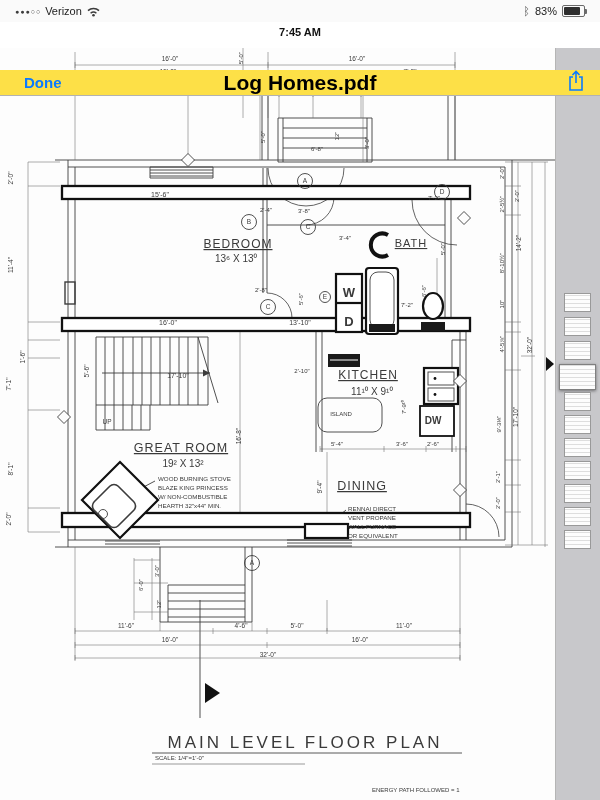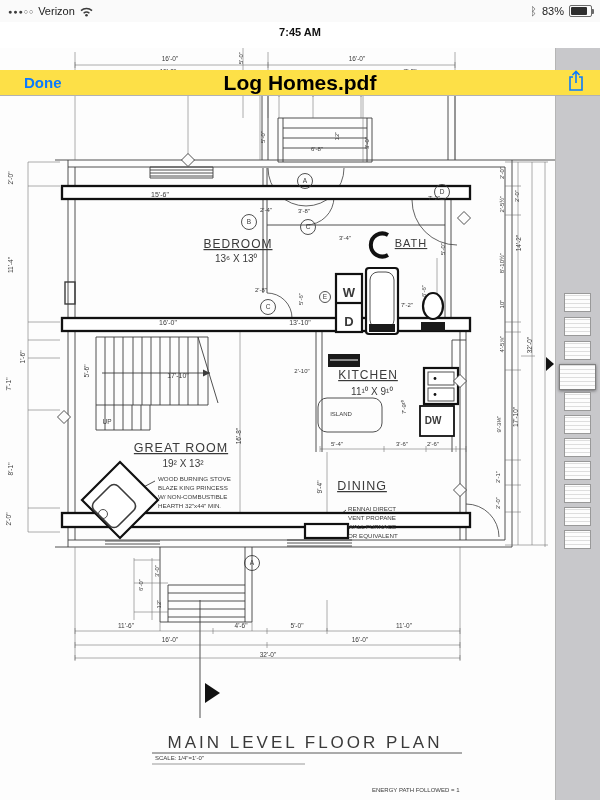"Verizon" .statusbar { padding: 0 8px -> 0 15px }
